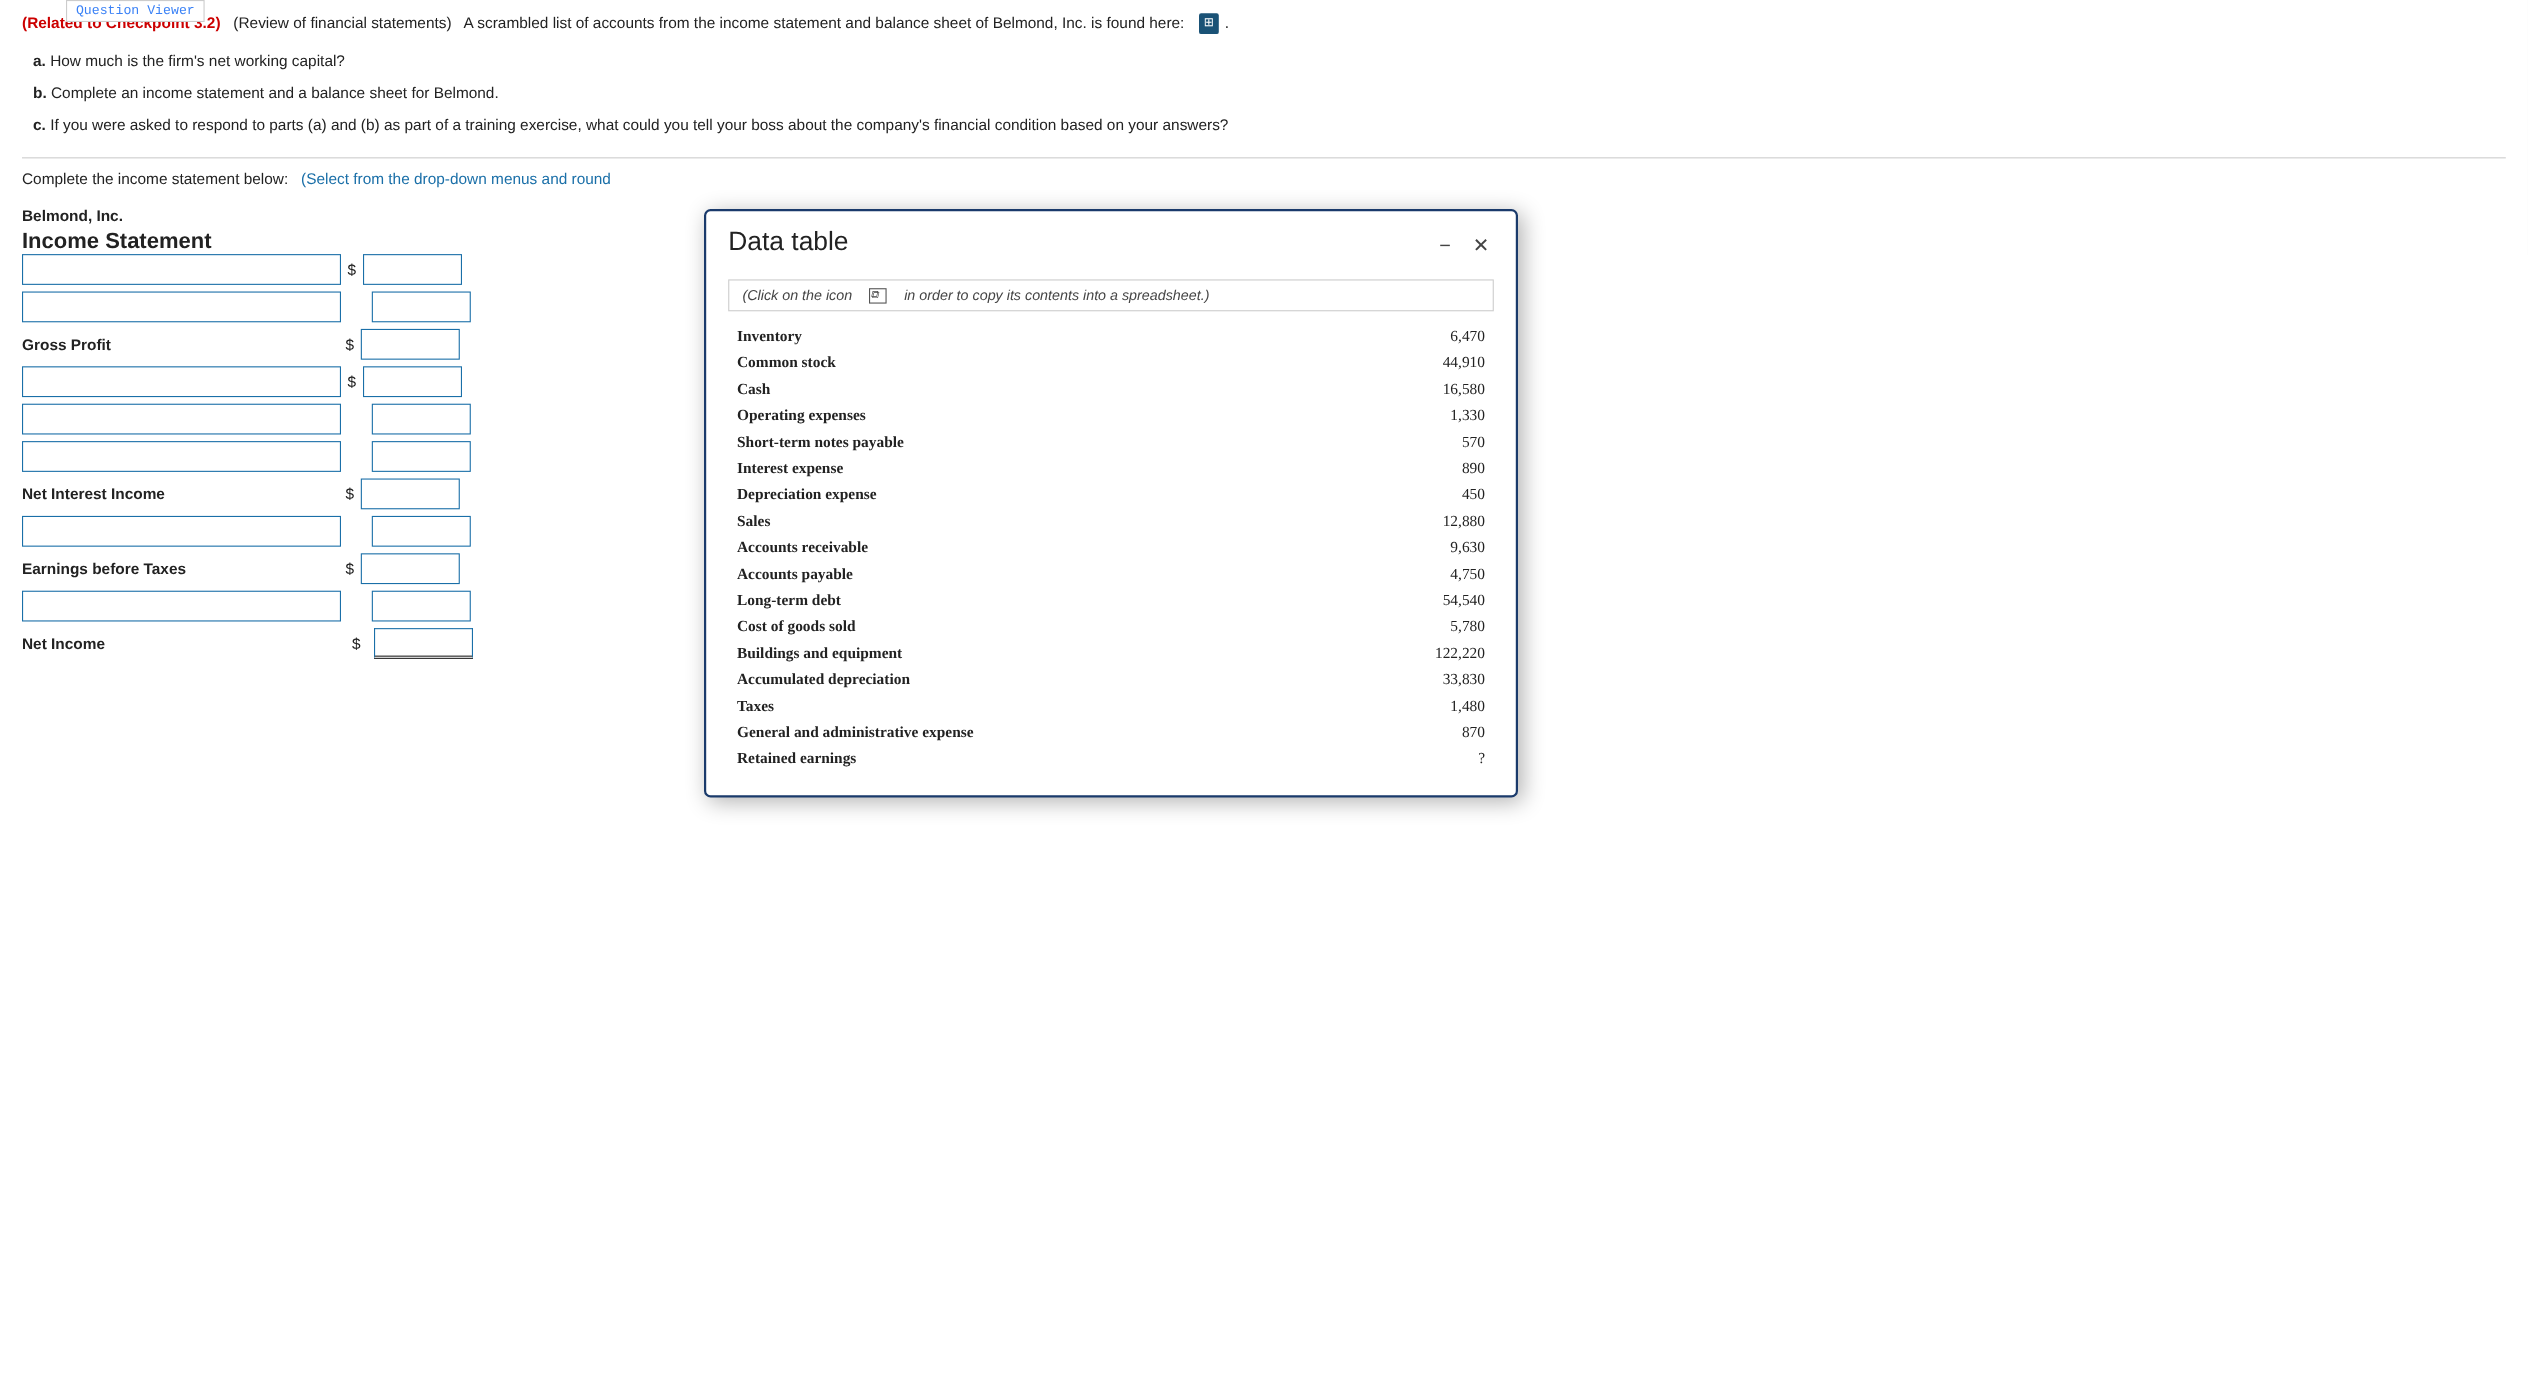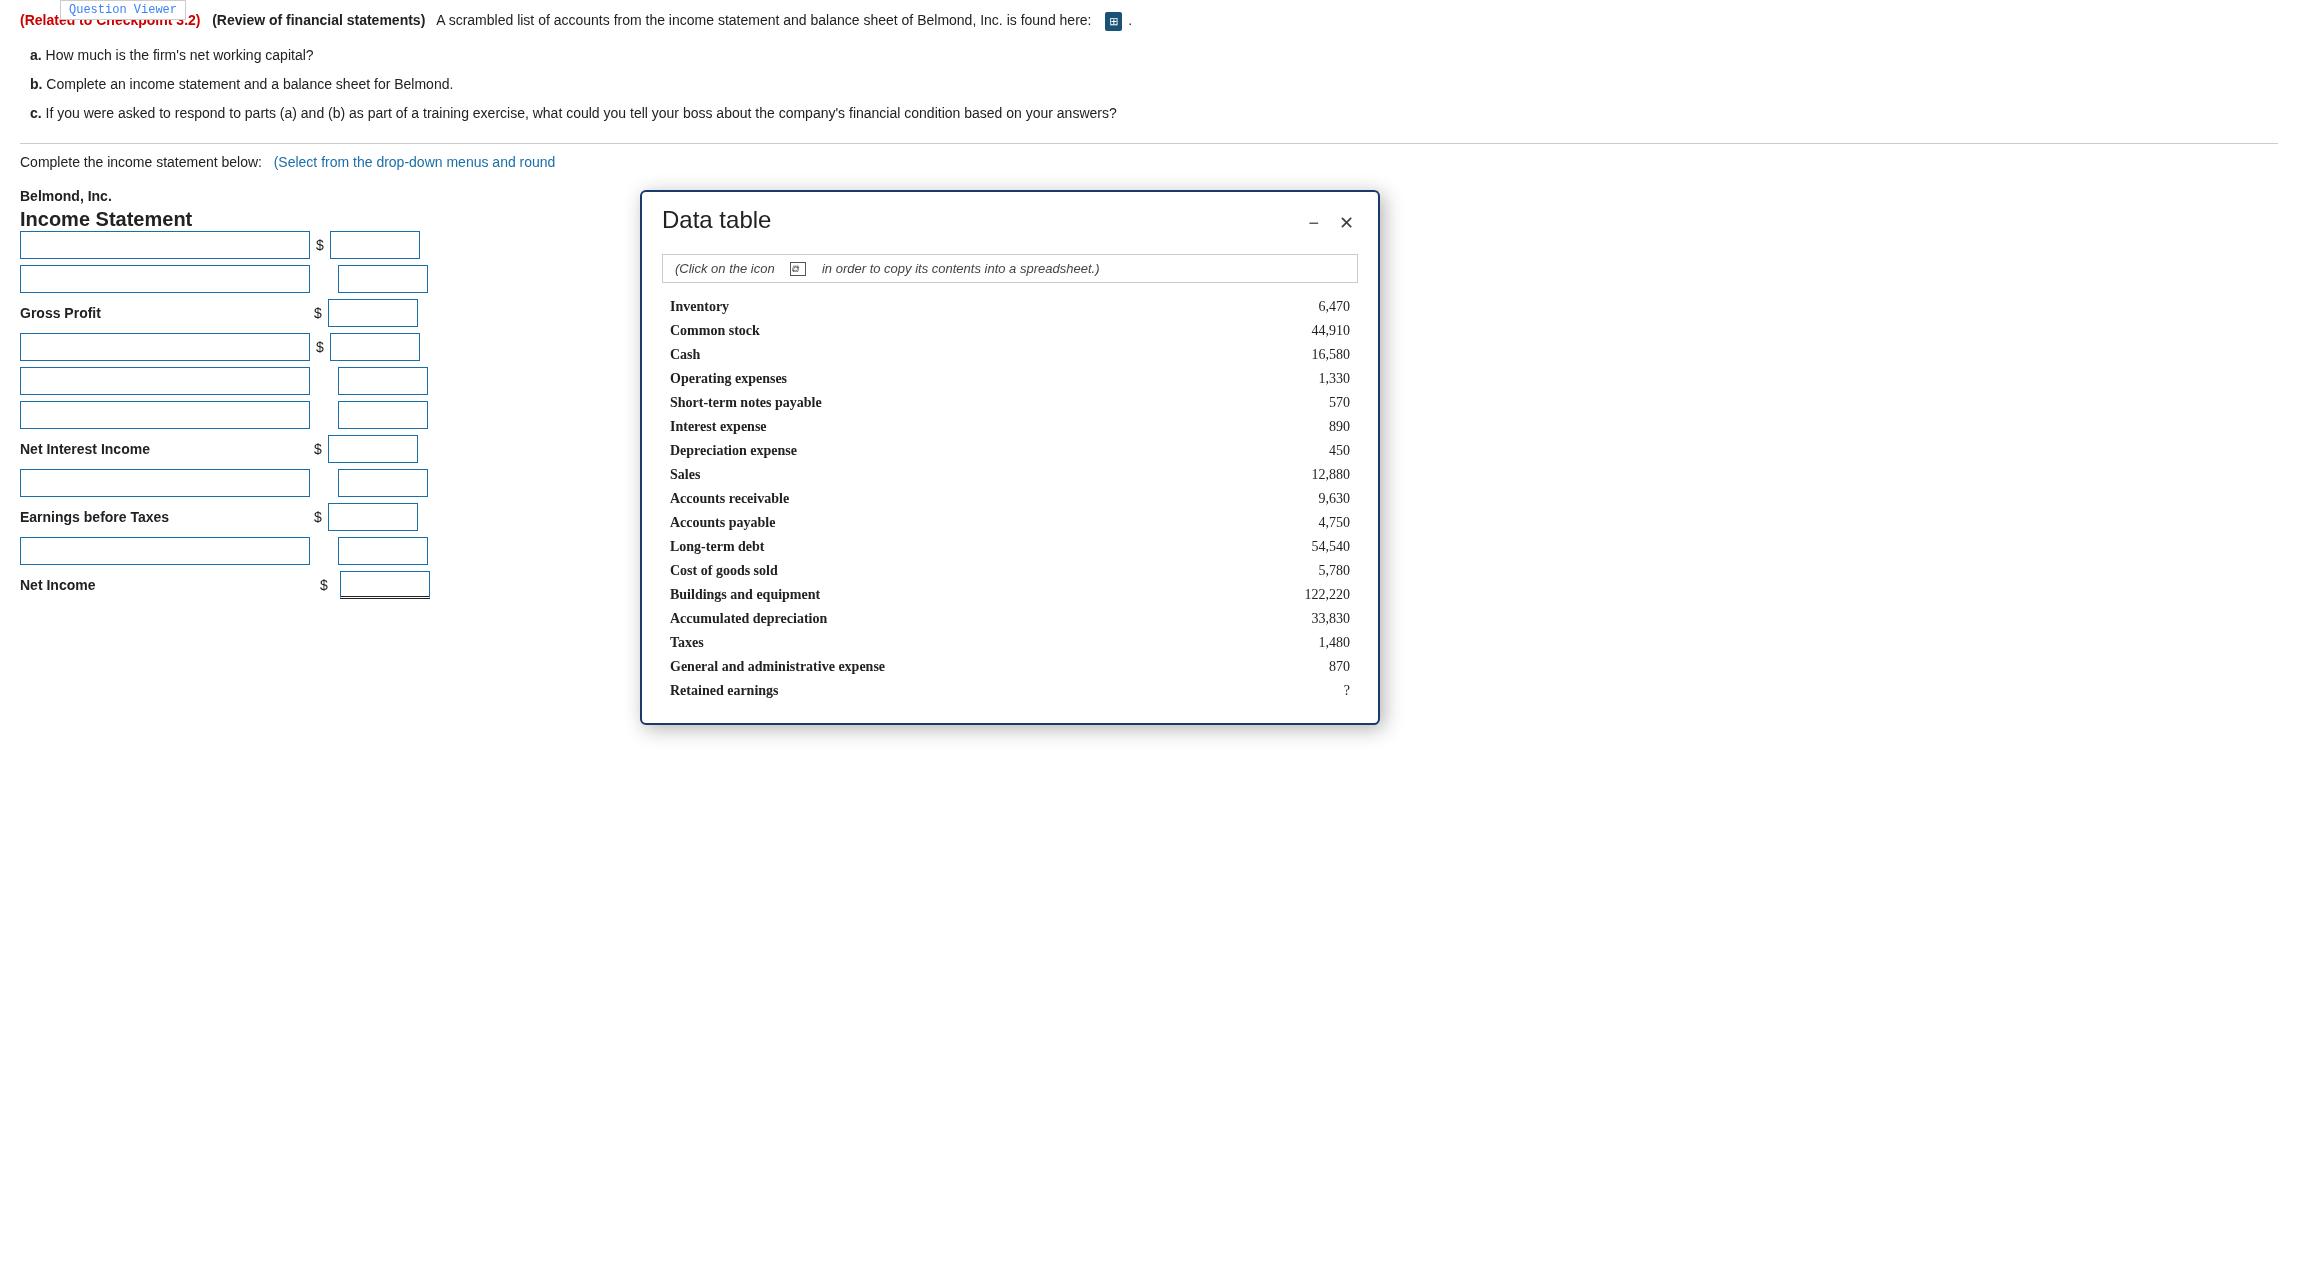"(Review of financial statements)" .review-bold { font-weight: bold -> normal }
